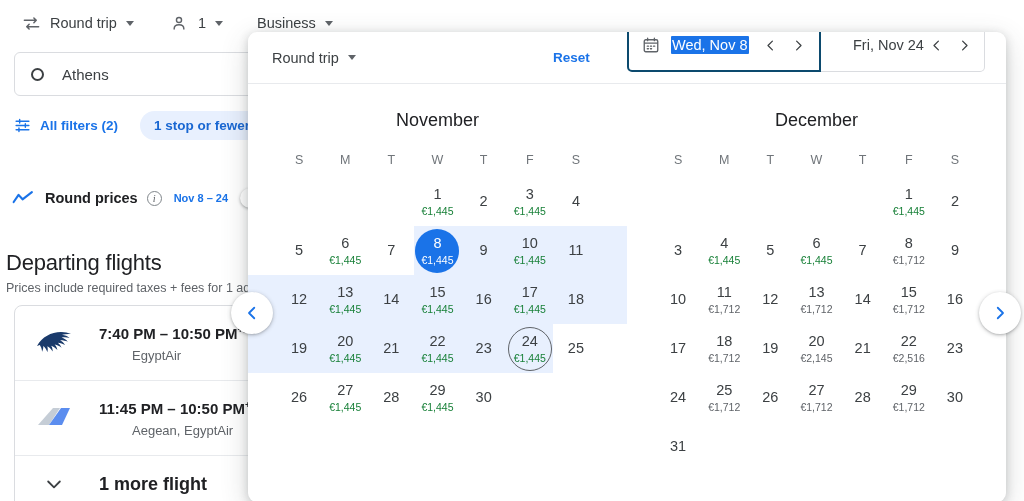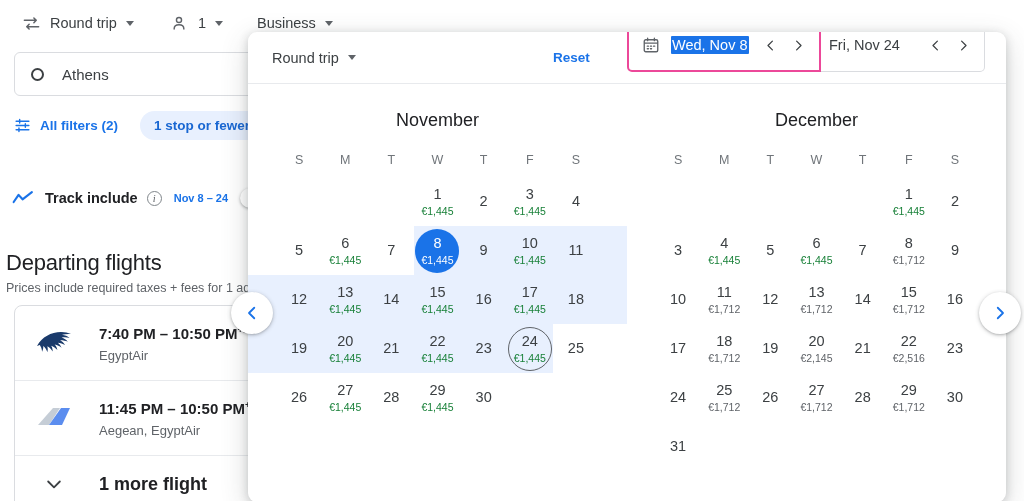"Wed, Nov 8" .datefield.dep { border: 2px solid #ec4899 -> 2px solid #0c4a6e }
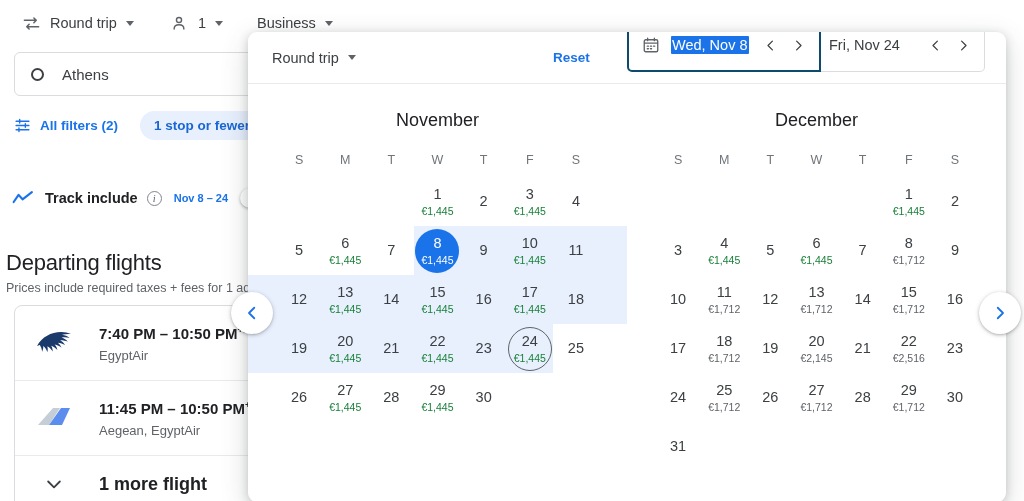"Fri, Nov 24" .datefield.ret { padding-left: 8px -> 32px }
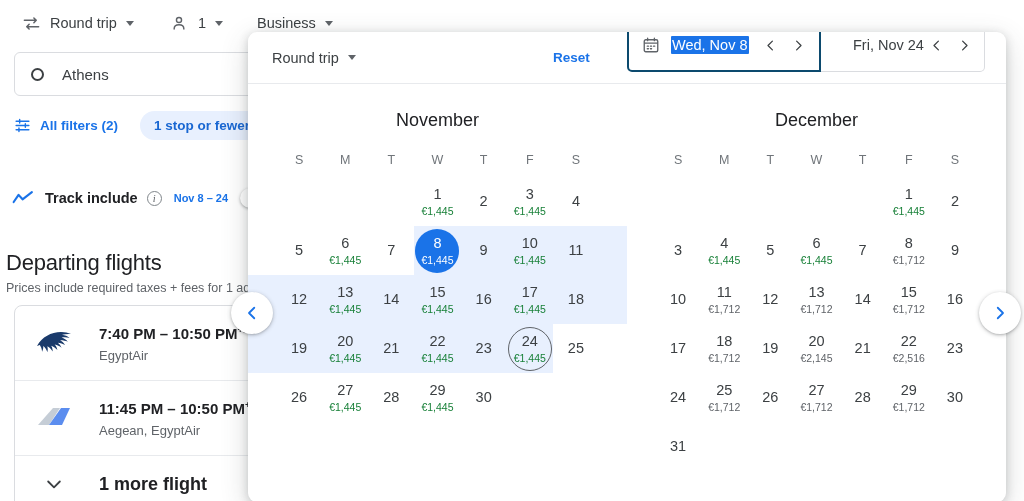"Track include" span.track-label { text: Track include -> Round prices }
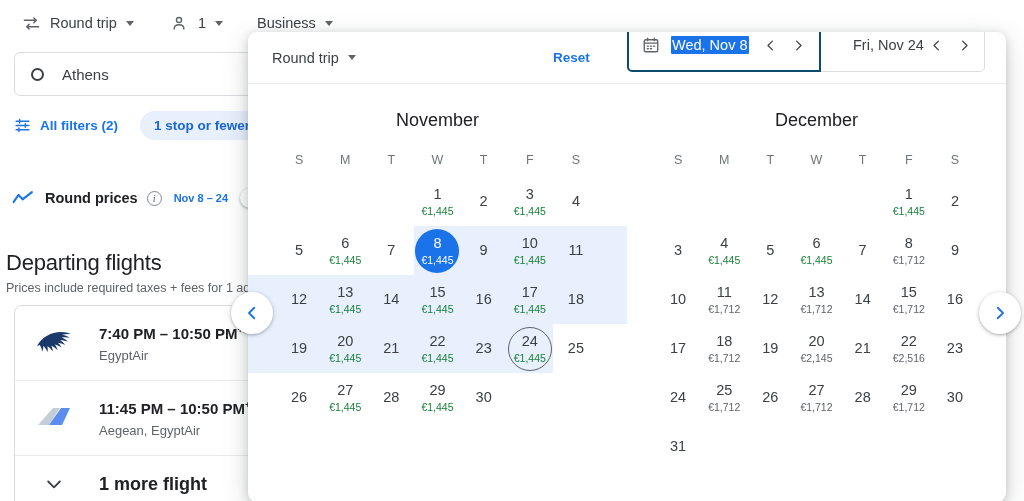"EgyptAir" .fair { margin-left: none -> 33px }
